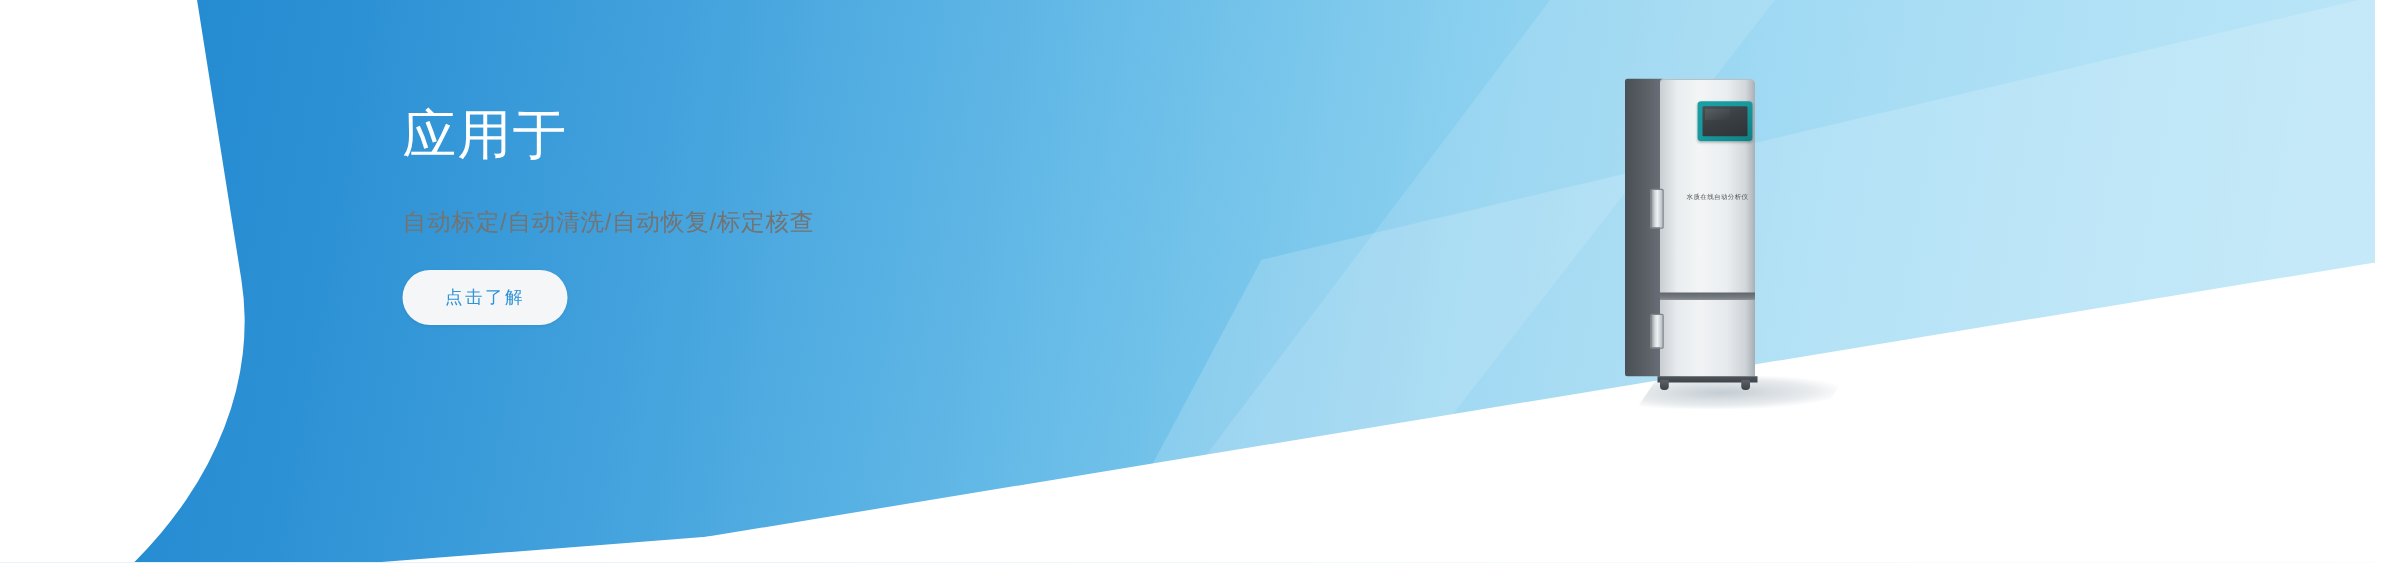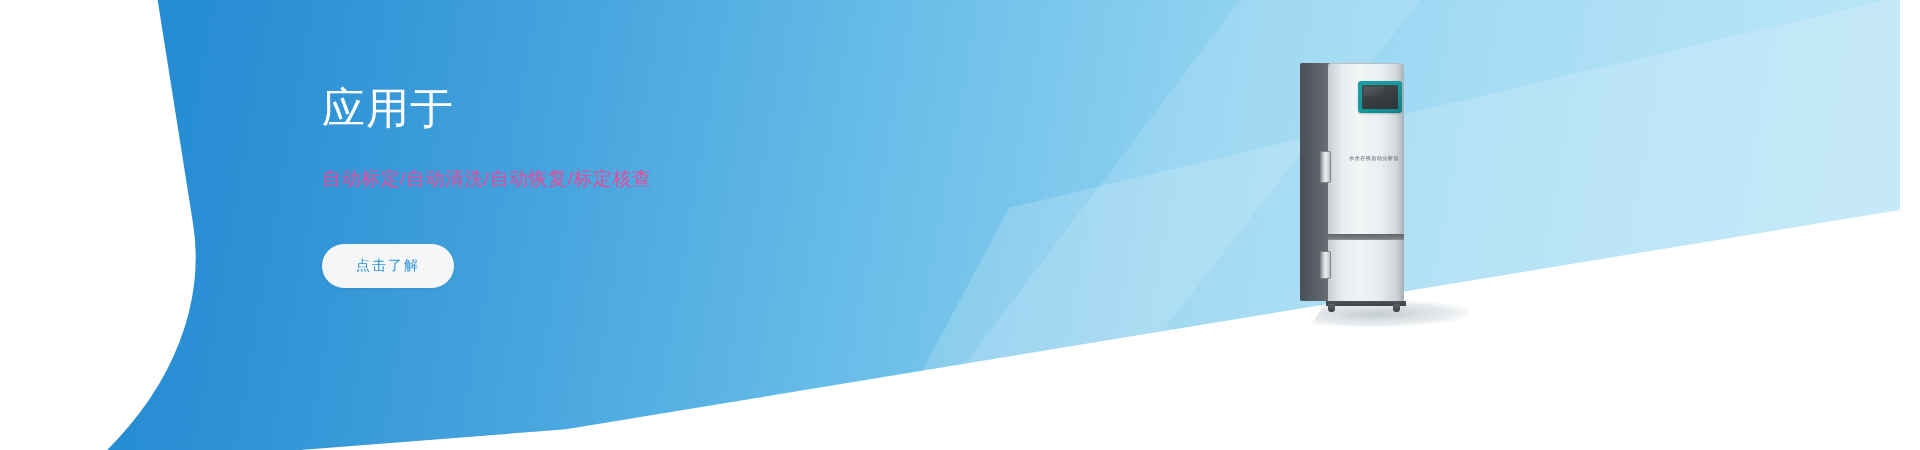"自动标定/自动清洗/自动恢复/标定核查" .subtitle { color: #ec4899 -> #737373 }
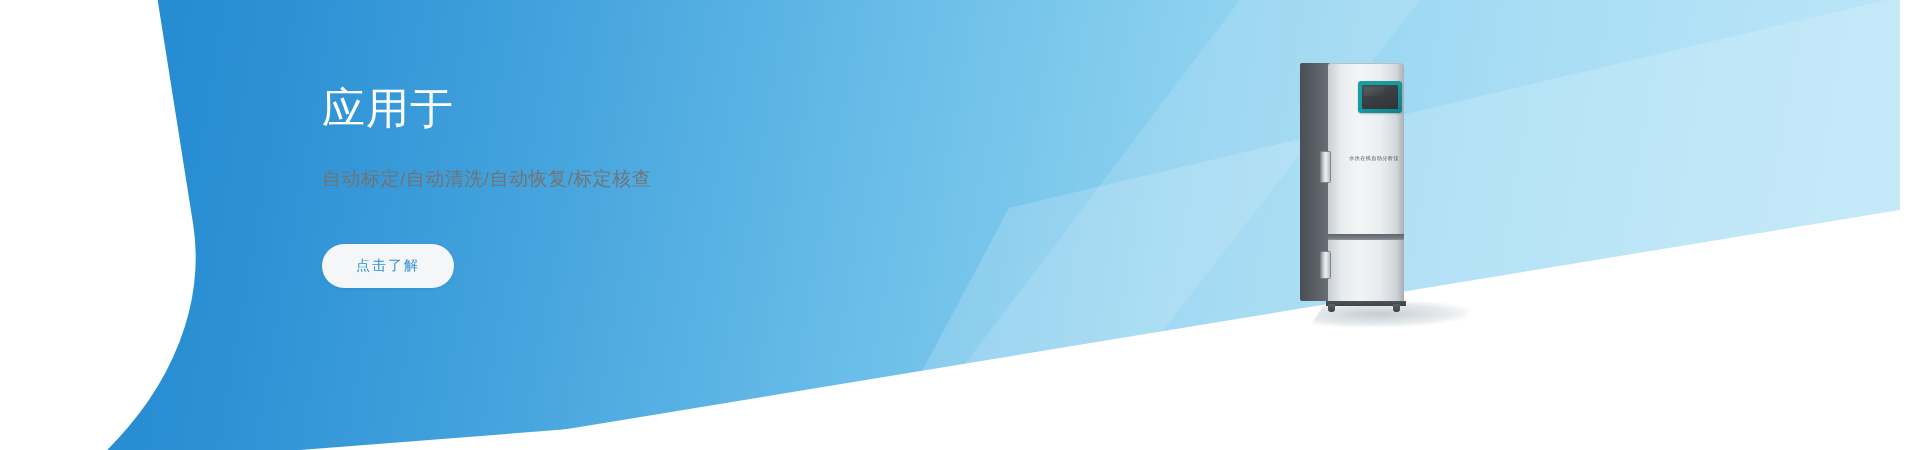"点击了解" .cta { margin-top: 52px -> 24px }
